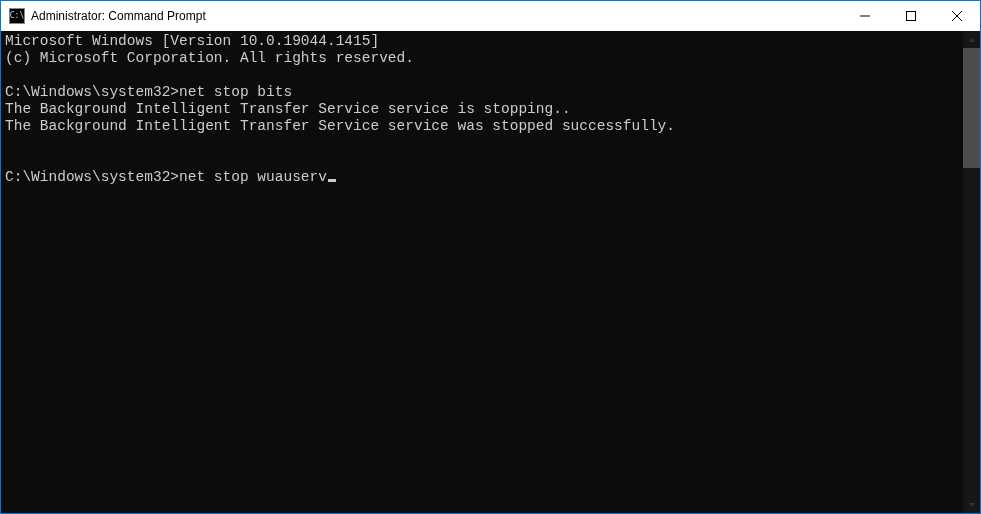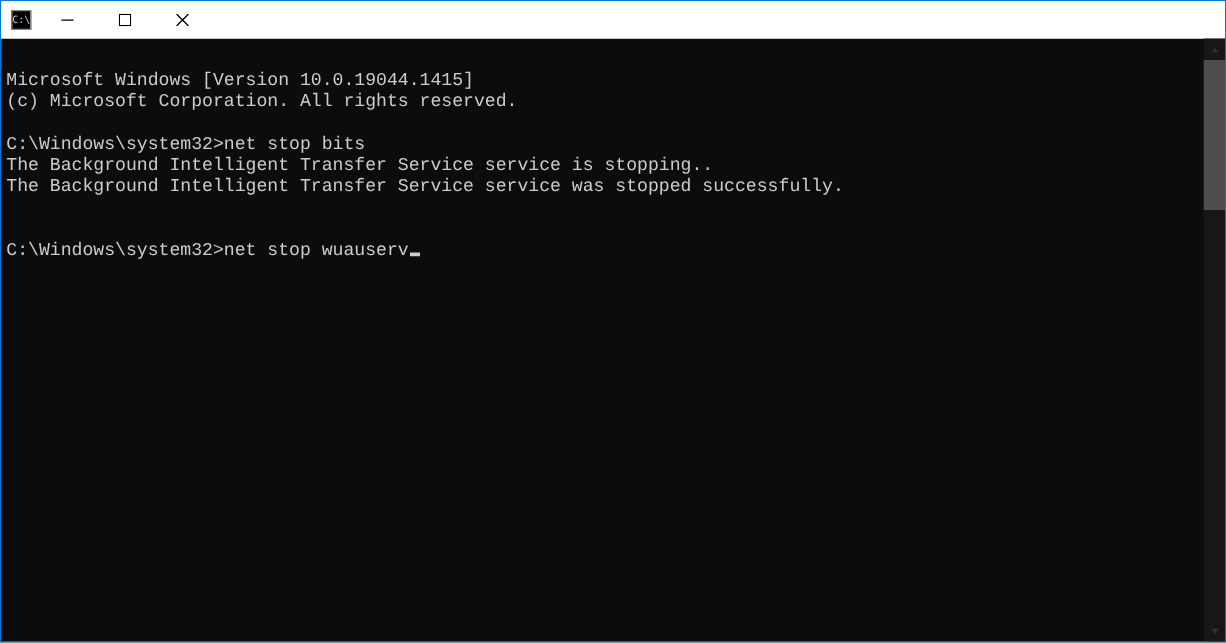"Administrator: Command Prompt" div.titlebar-text { html: none -> <div>Administrator: Command Prompt</div> }
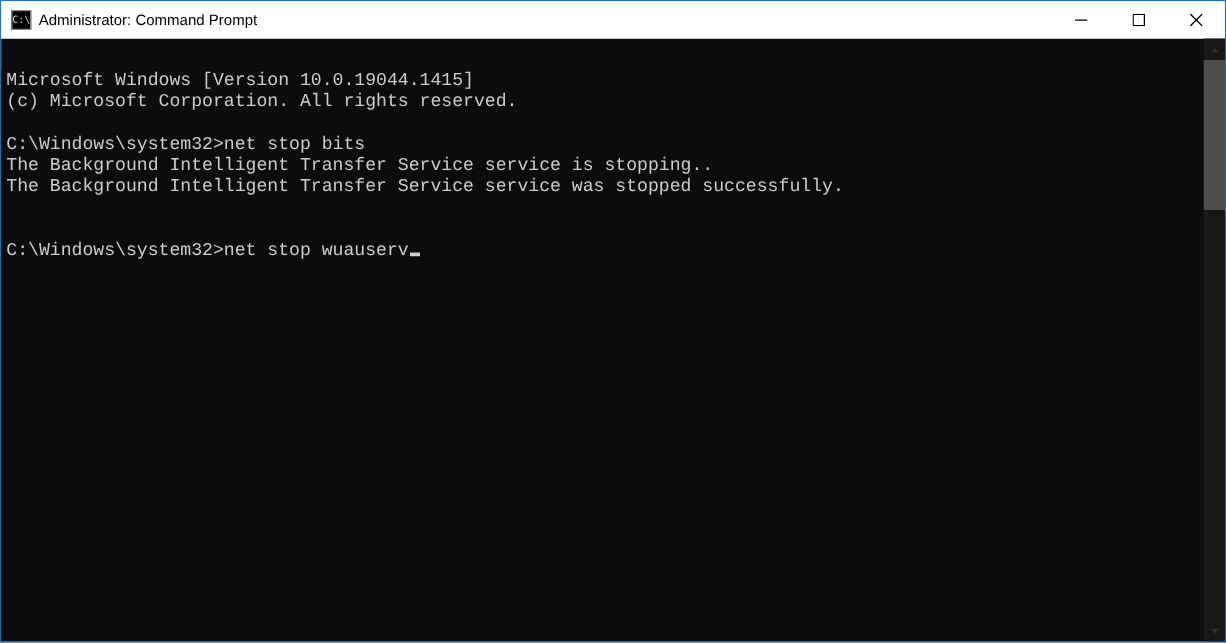"Microsoft Windows [Version" .terminal { margin-top: 24px -> none }
